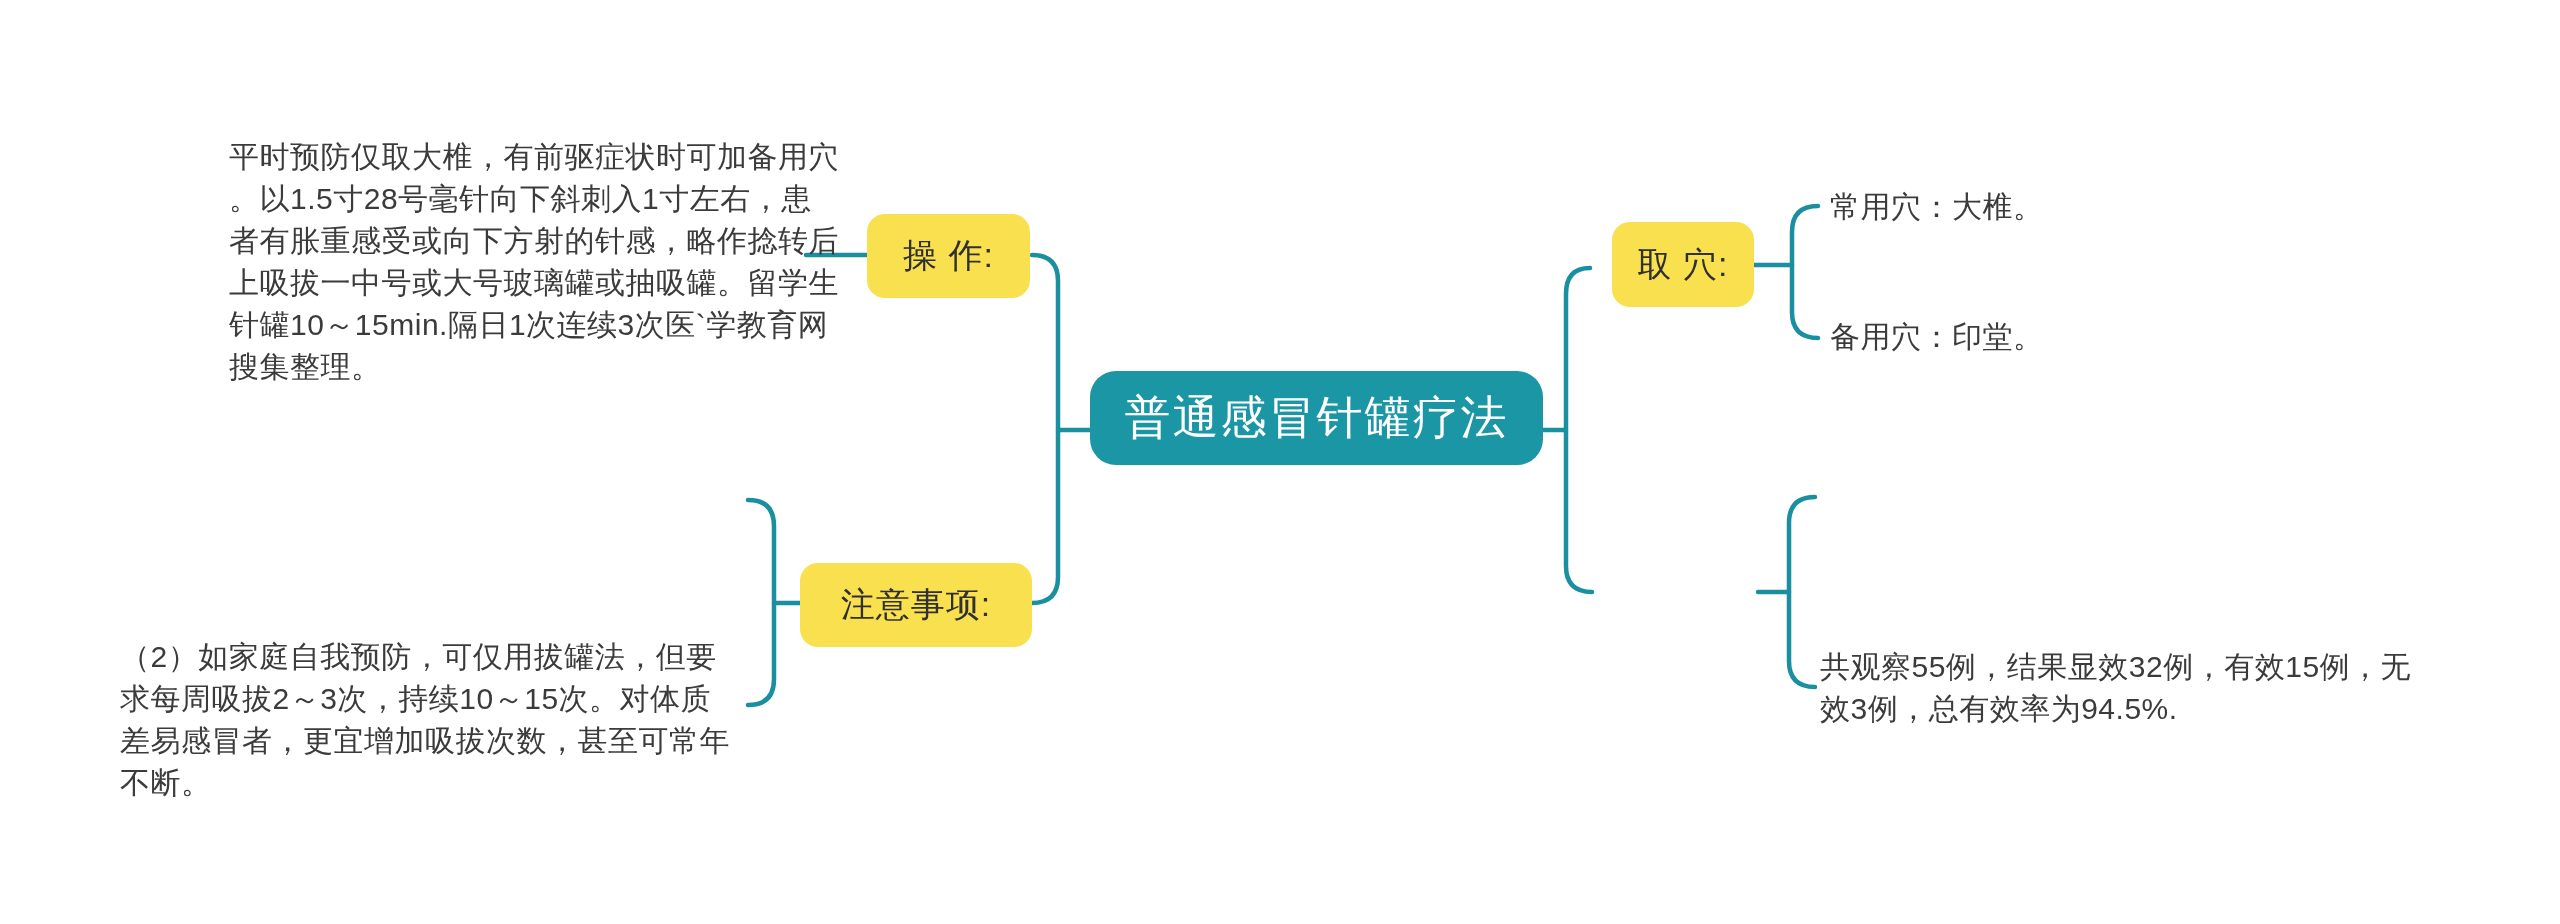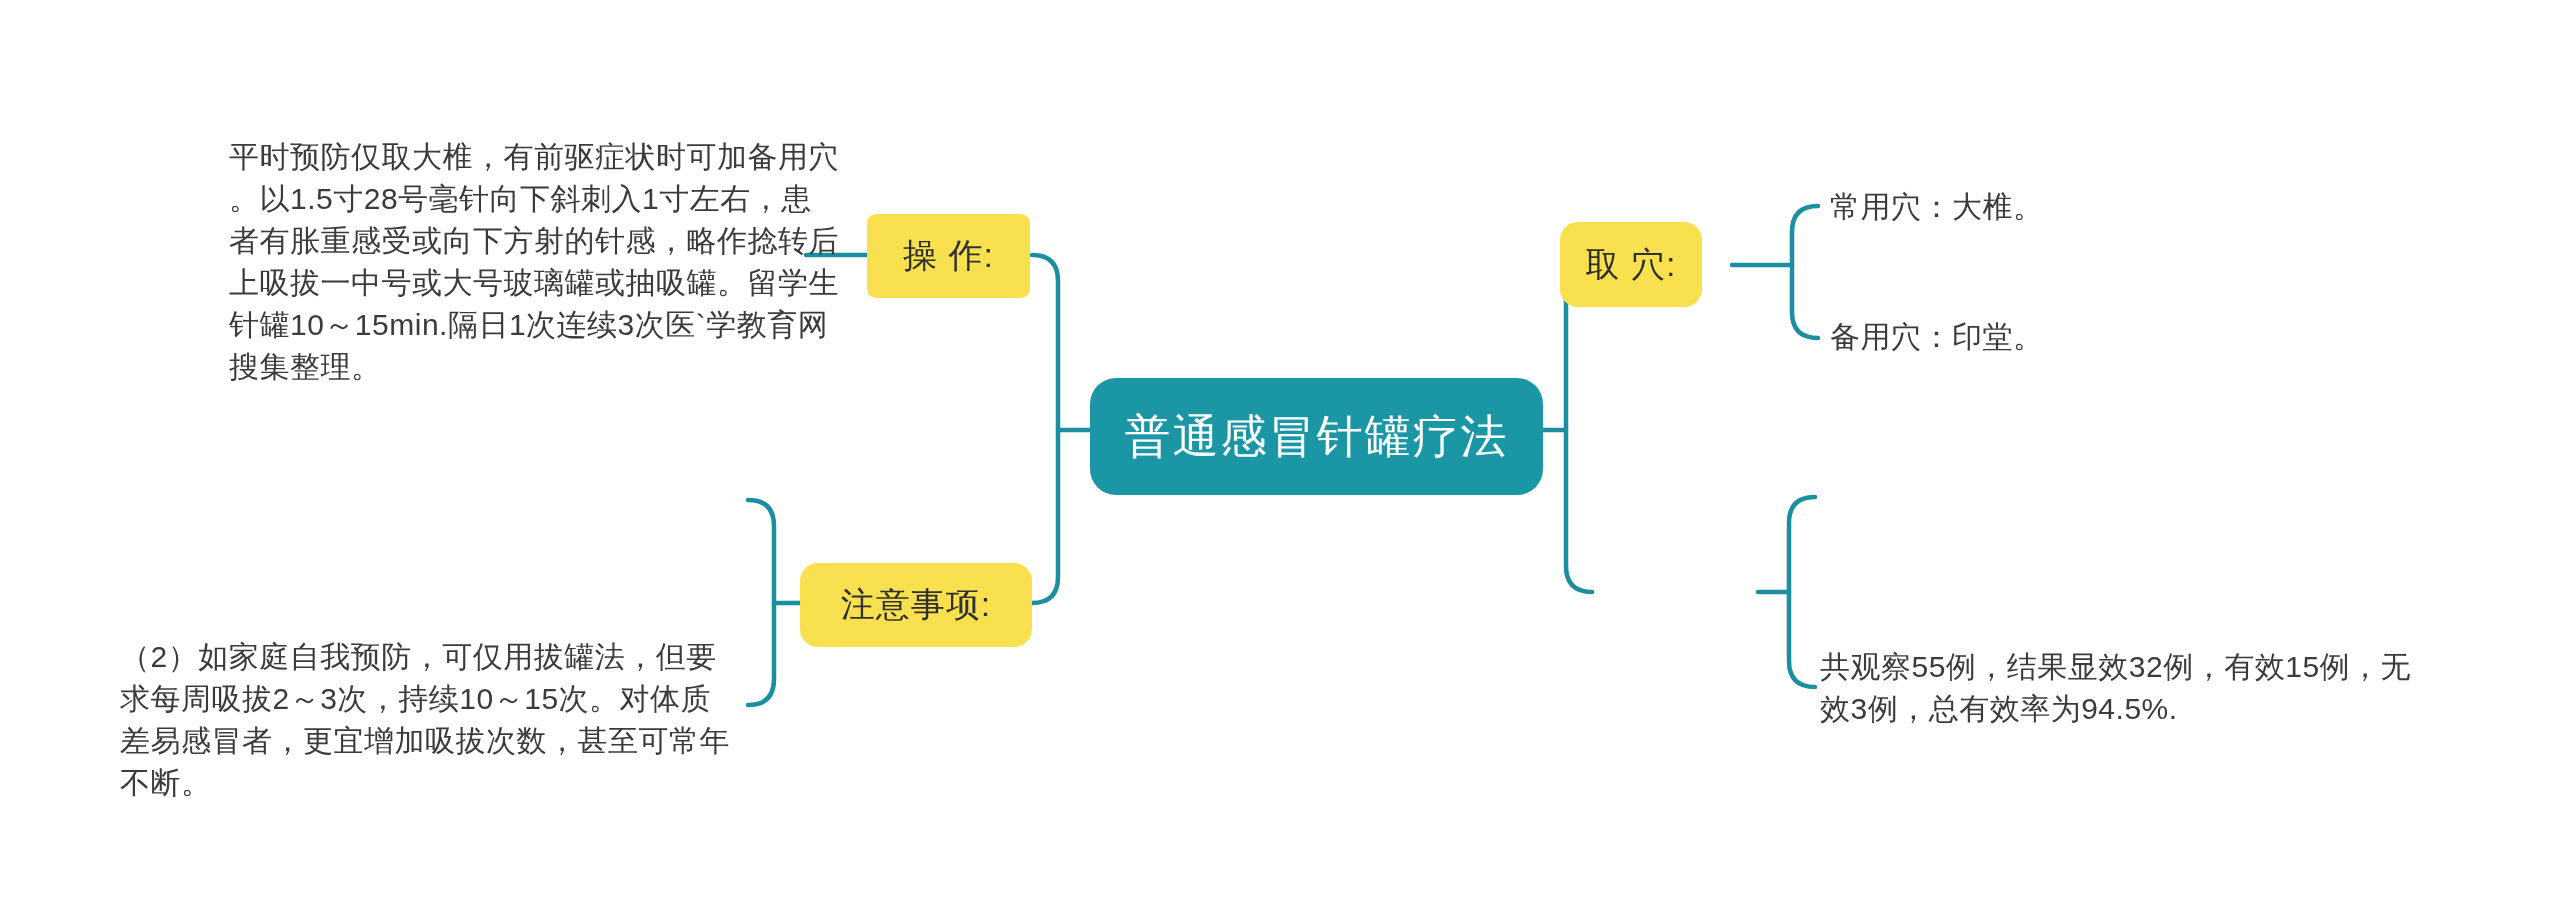"操 作:" .op-box { border-radius: 9px -> none }
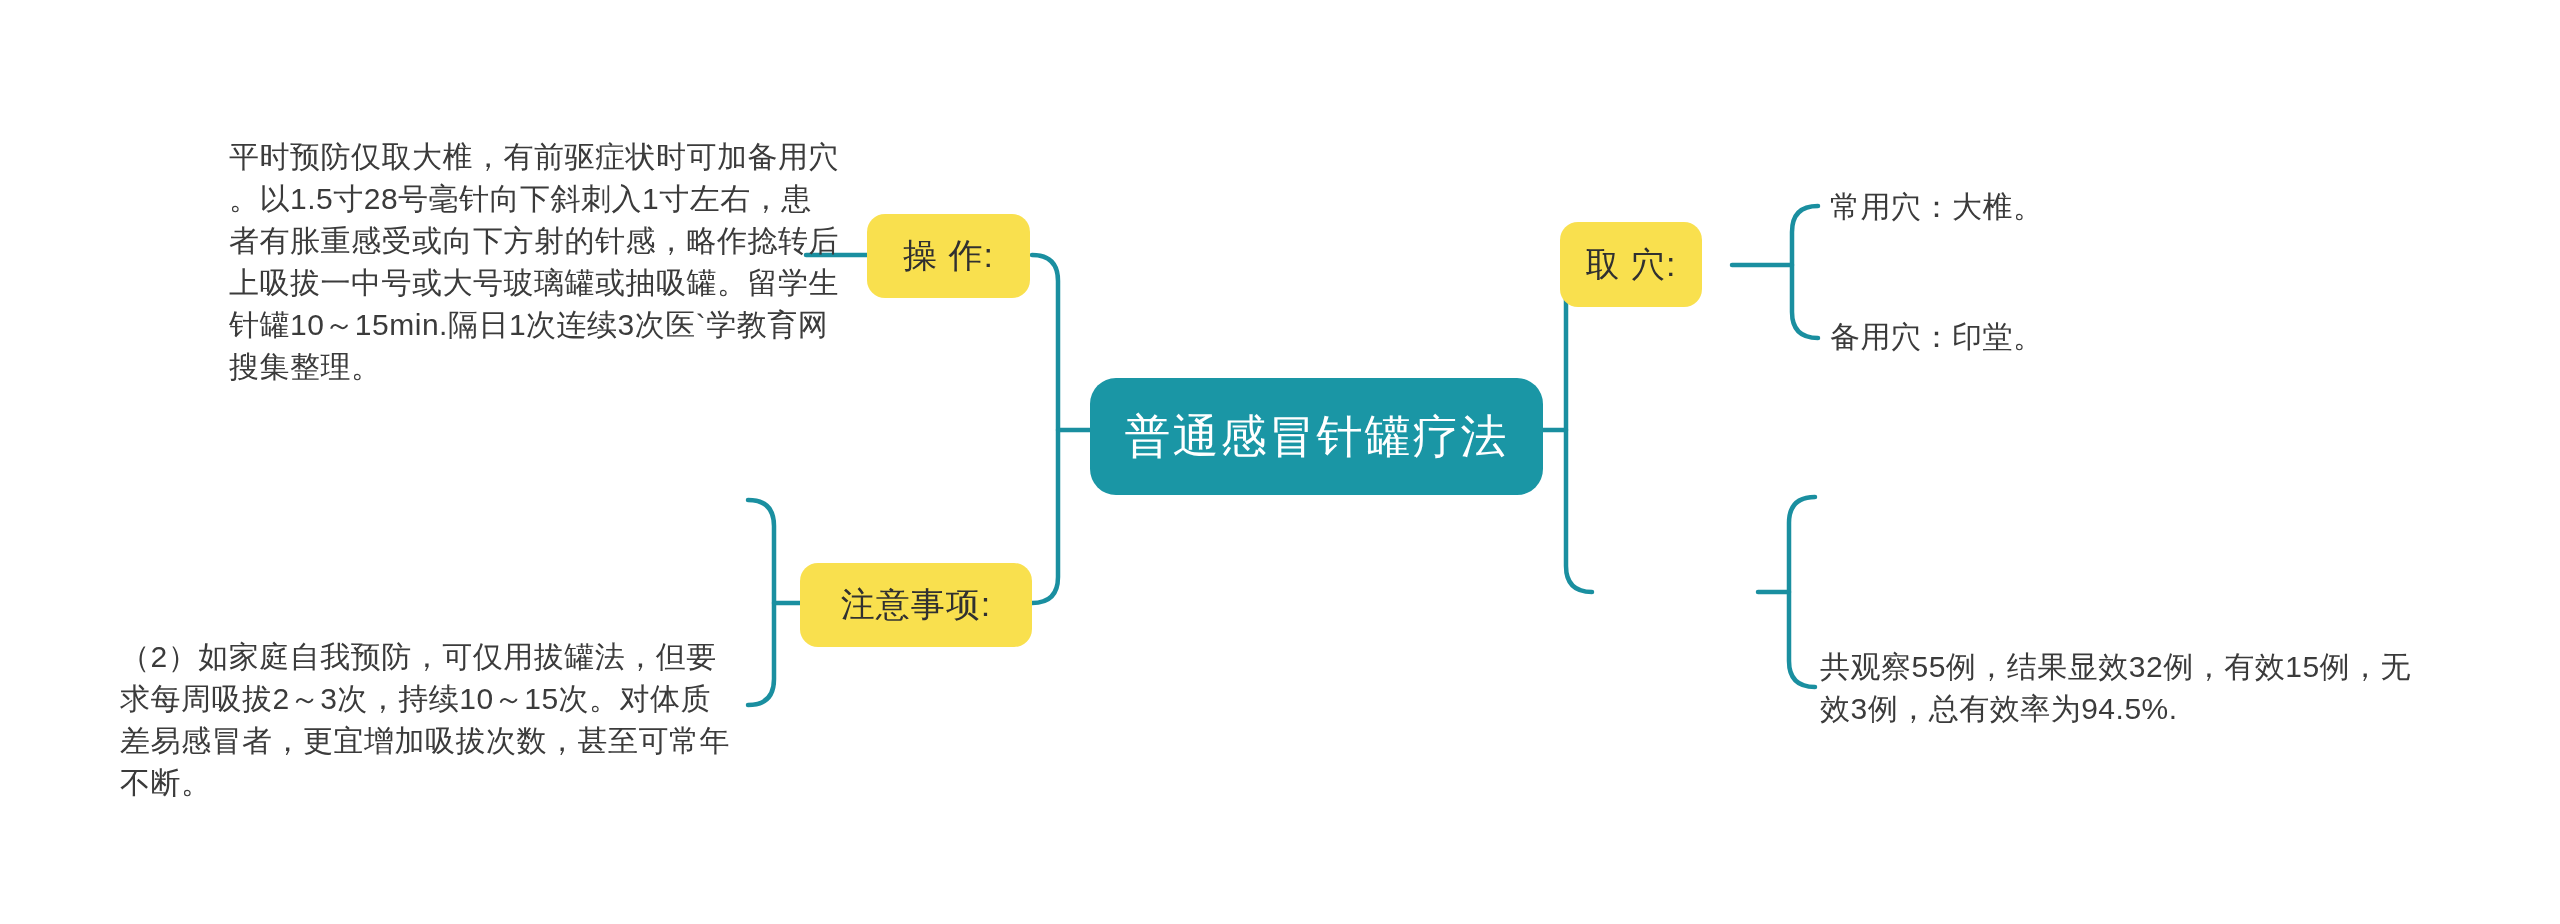"取 穴:" .points-box { left: 1560px -> 1612px }
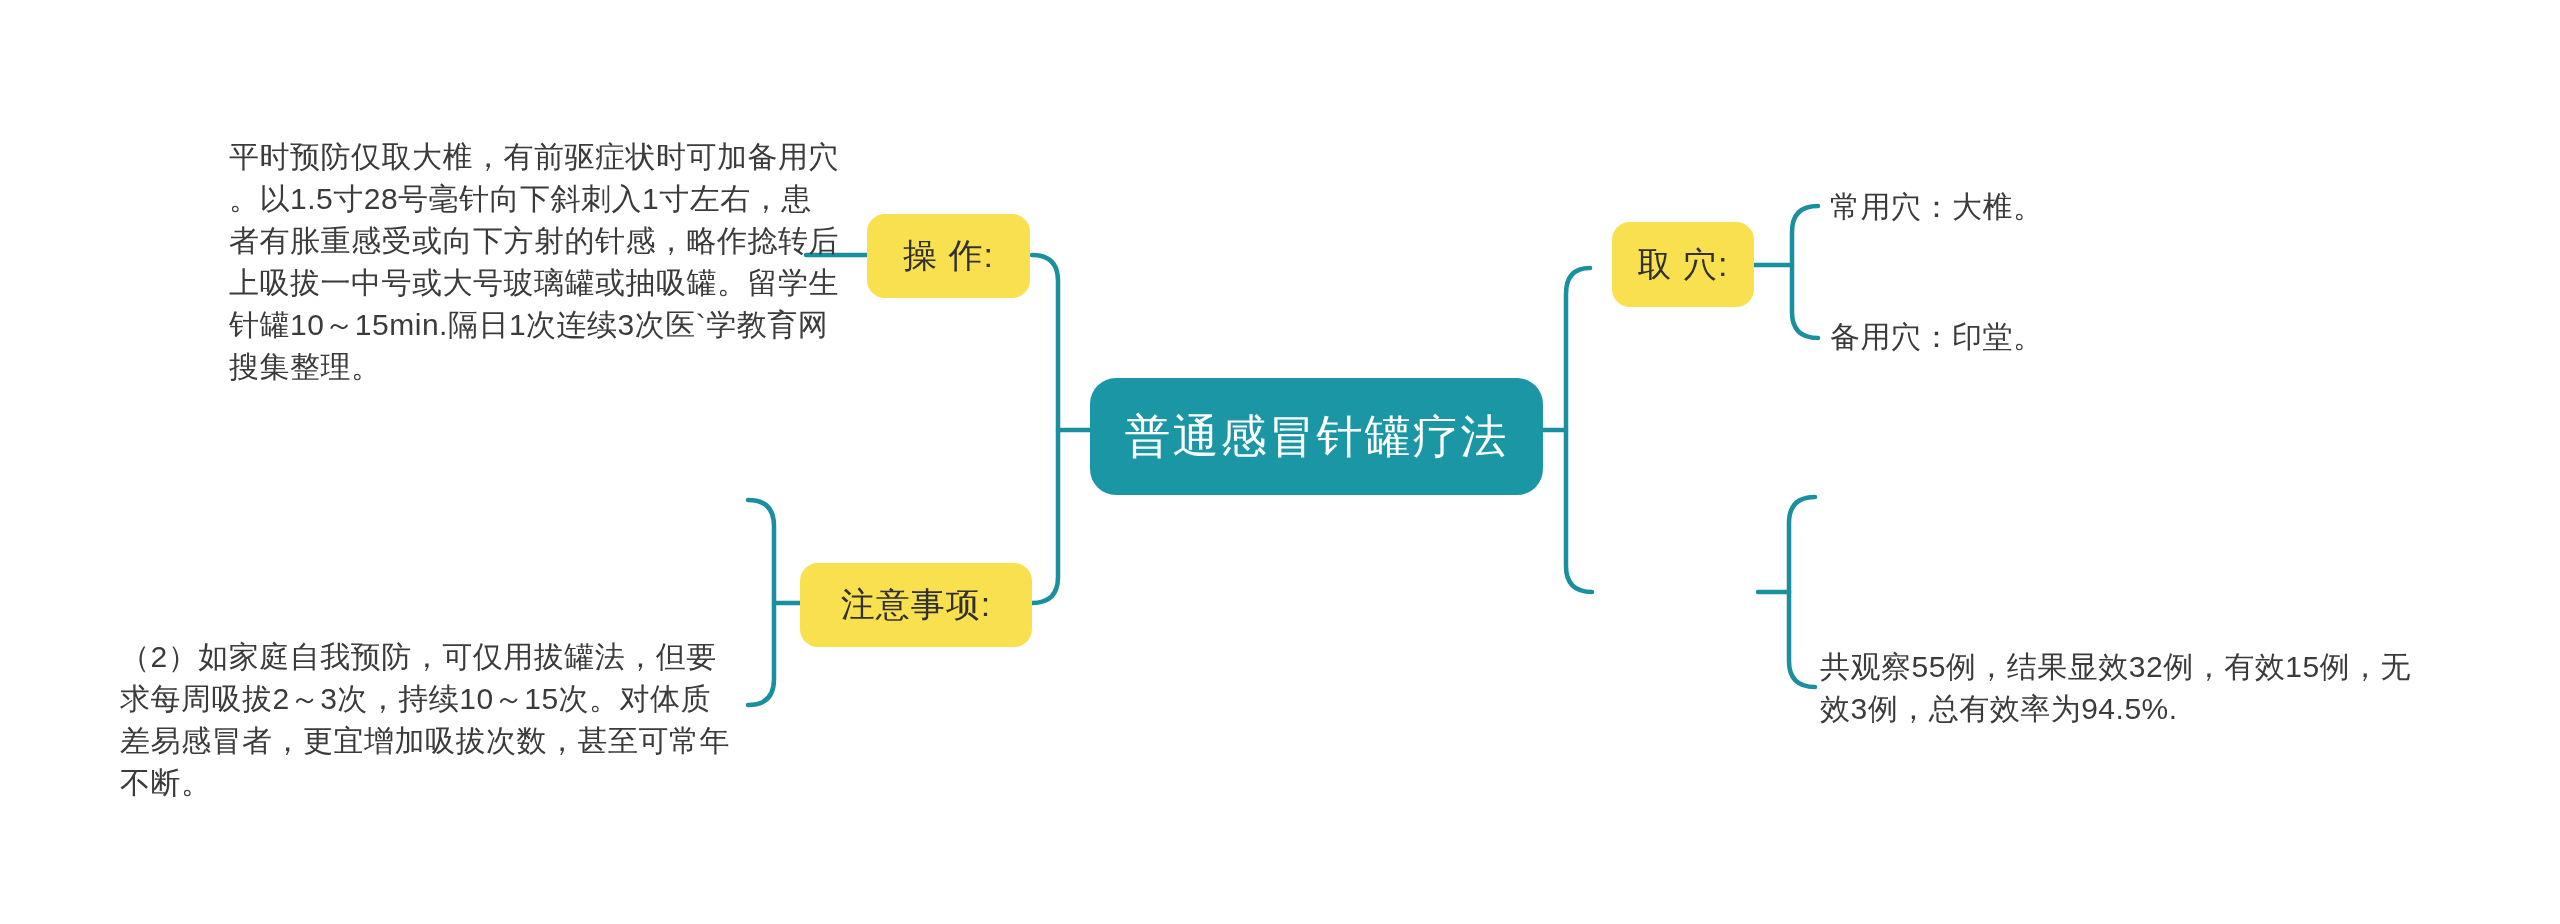"普通感冒针罐疗法" .root-box { height: 117px -> 94px; margin-top: 7px -> none }
